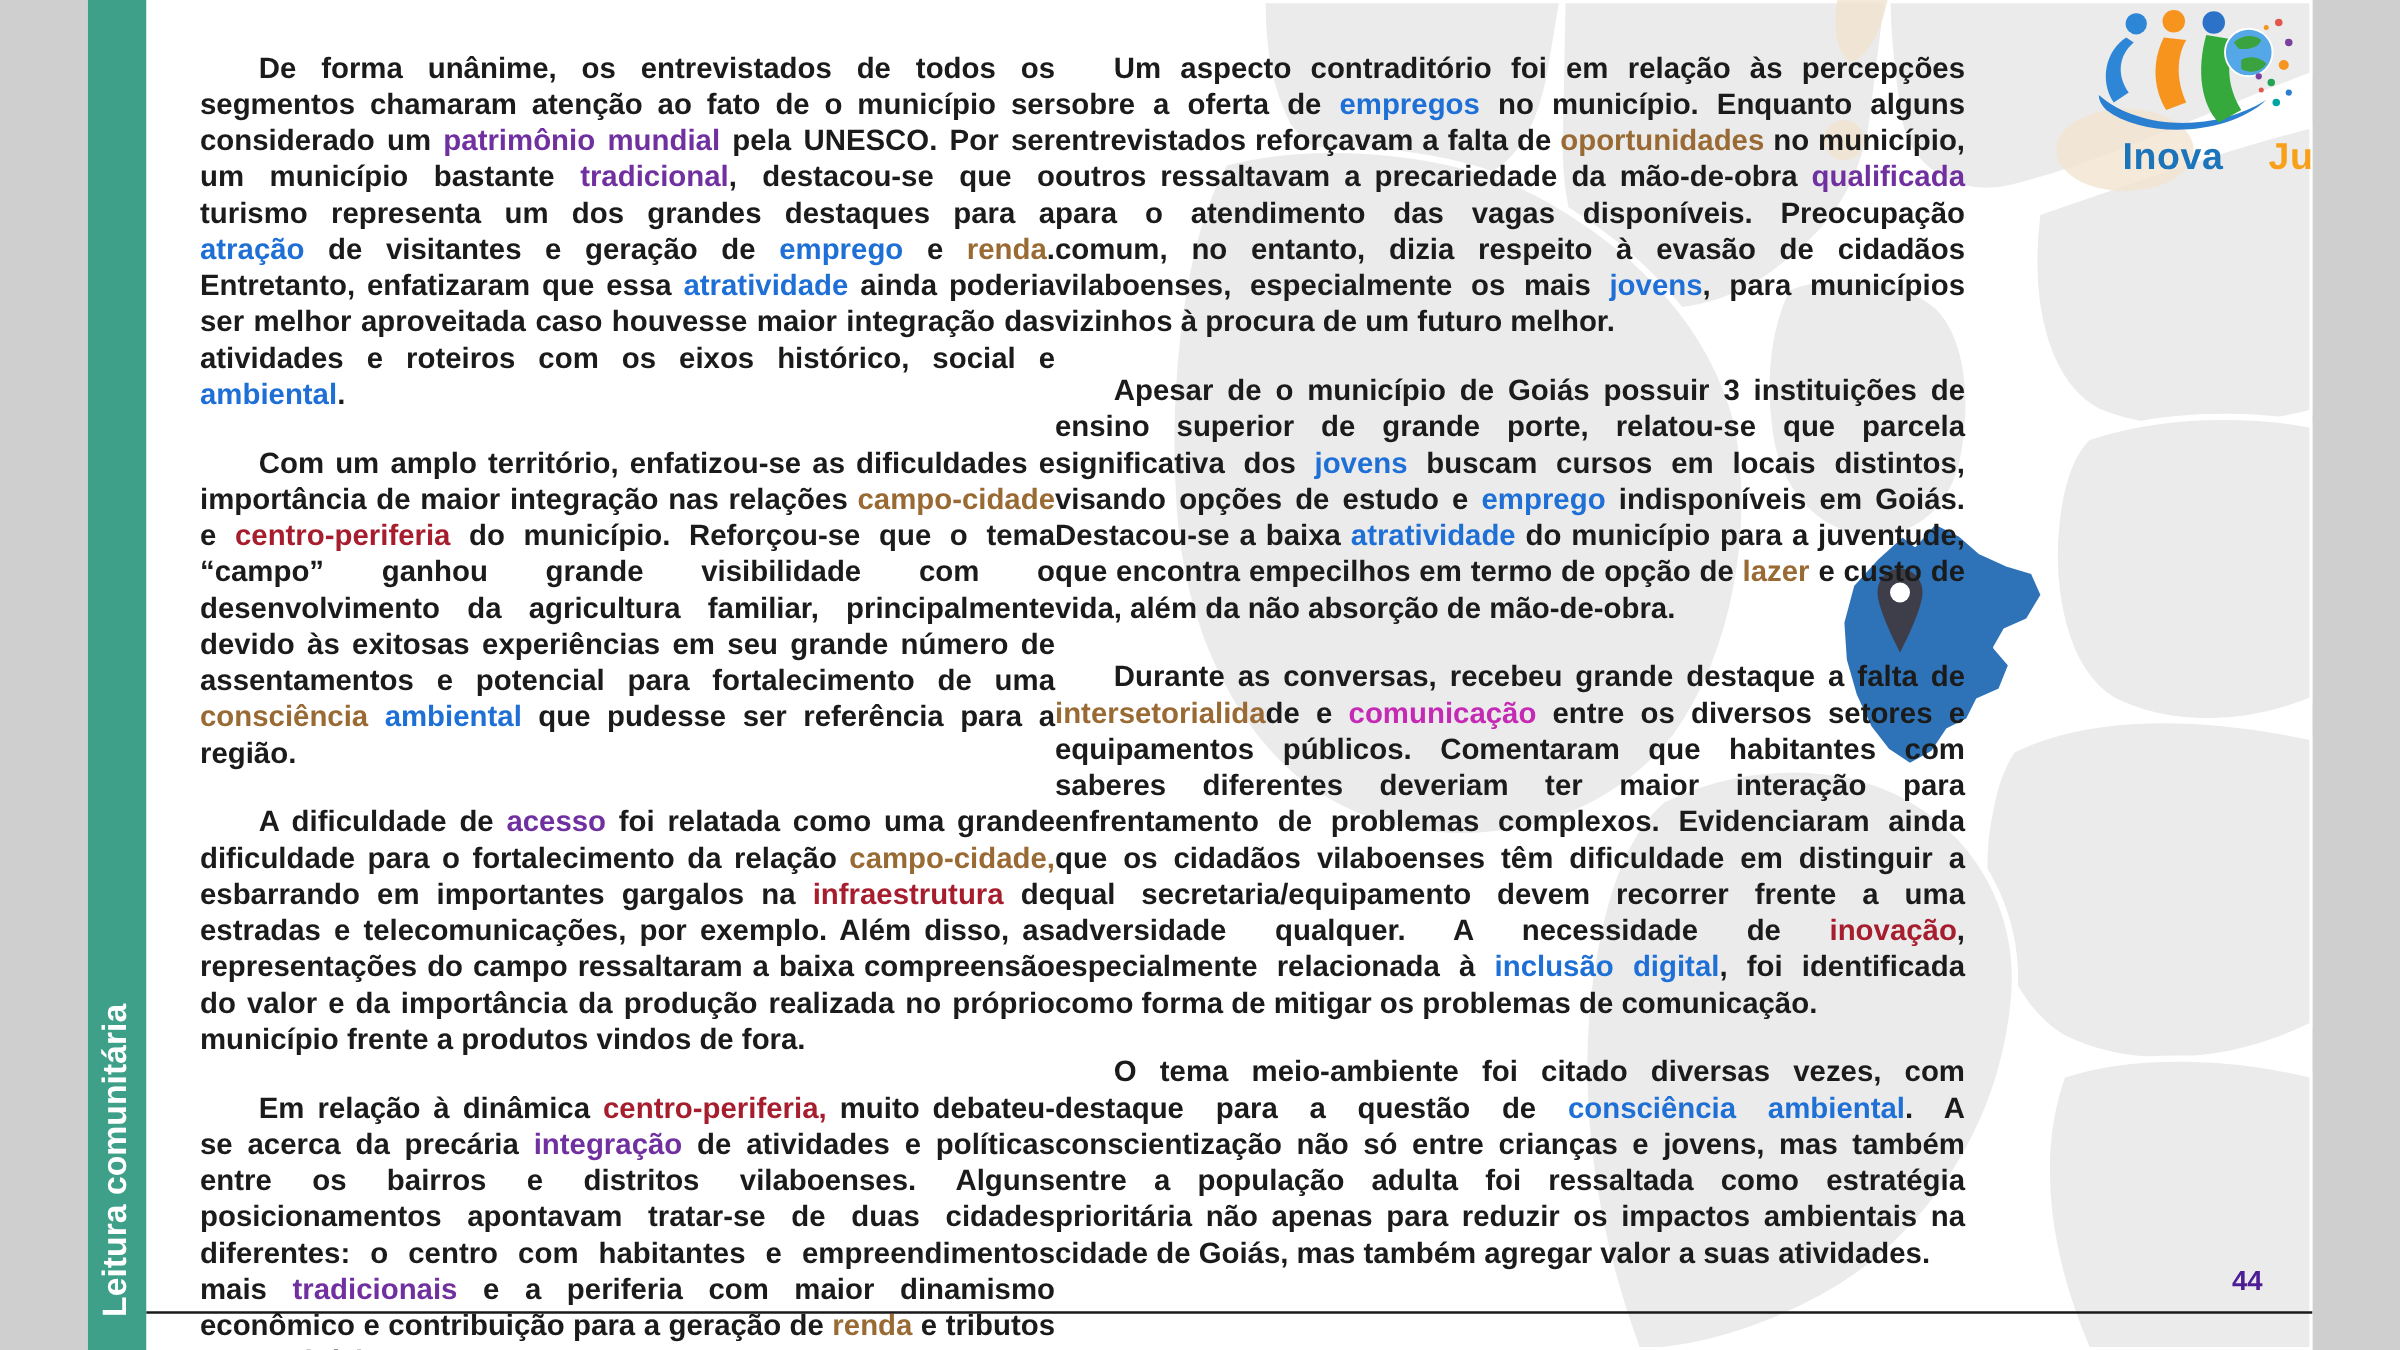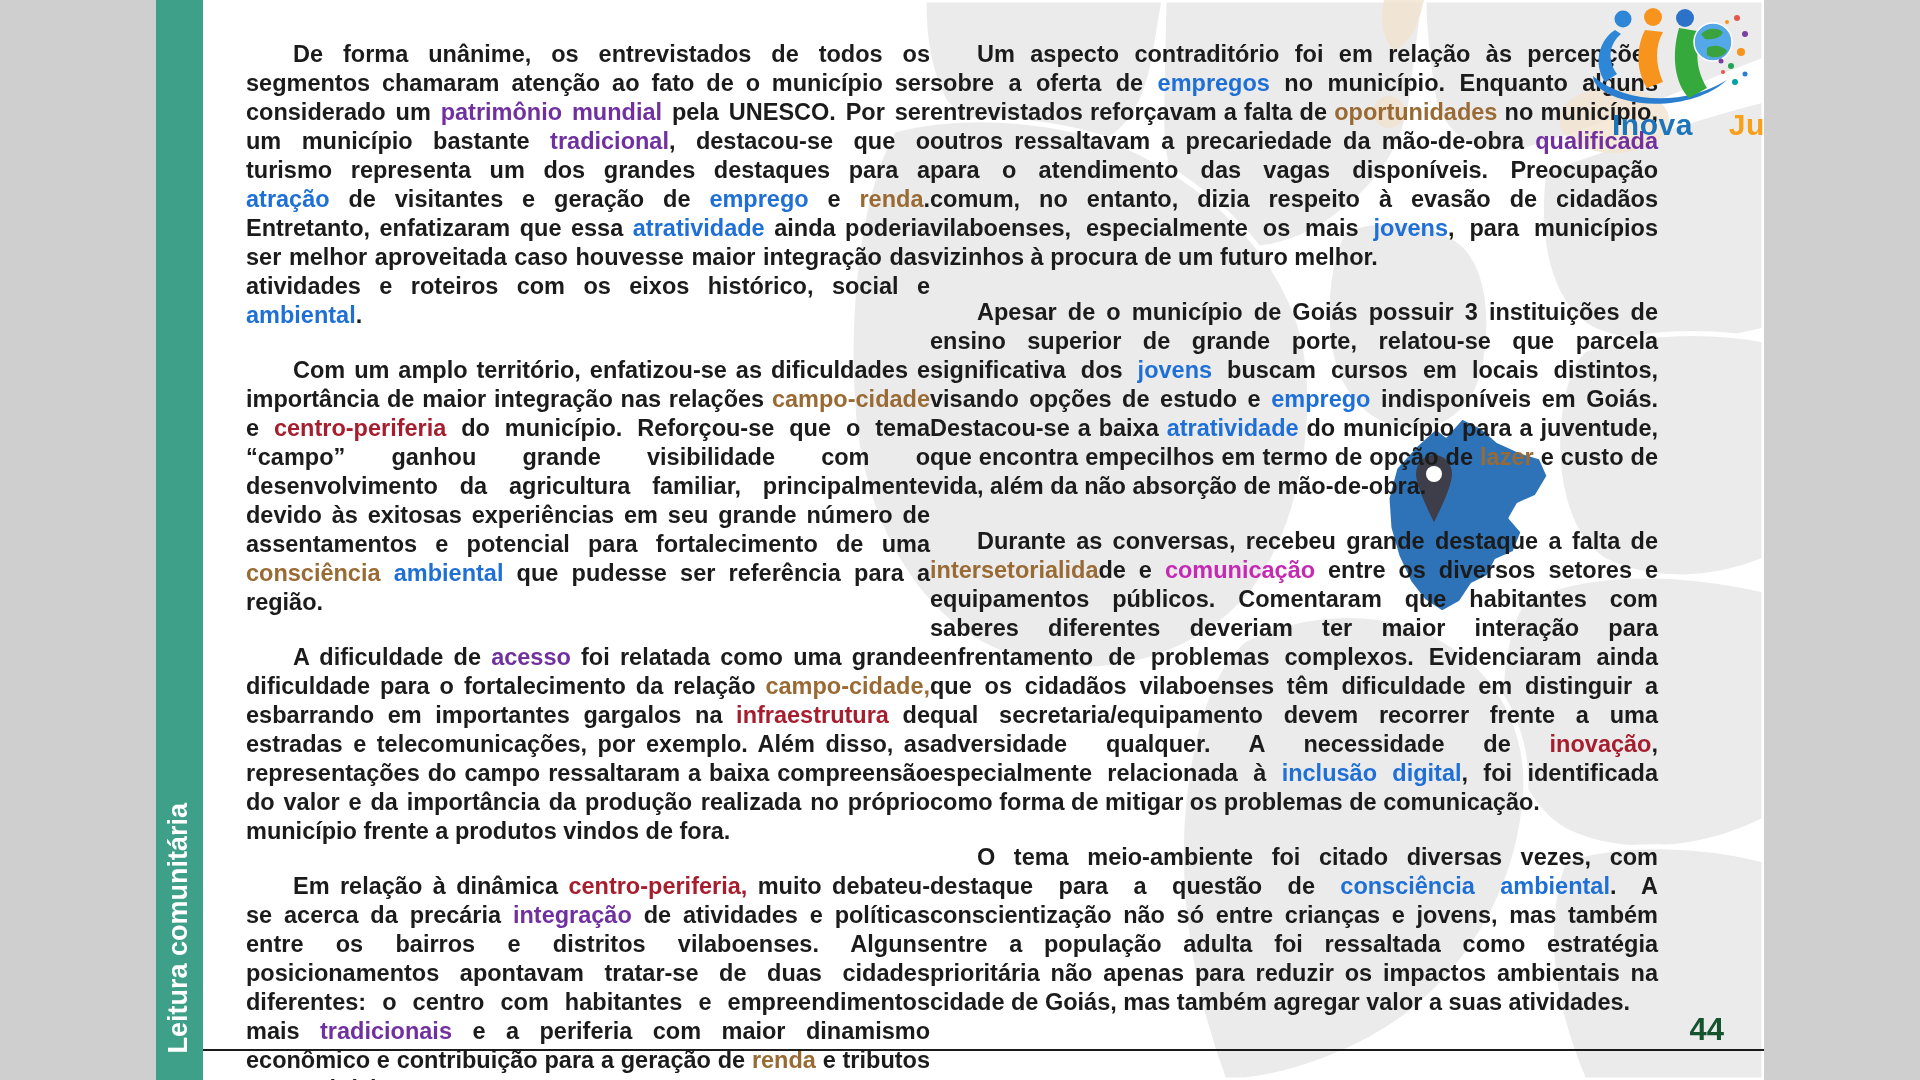"De forma unânime, os entrevistados" .slide { width: 1608px -> 1780px }
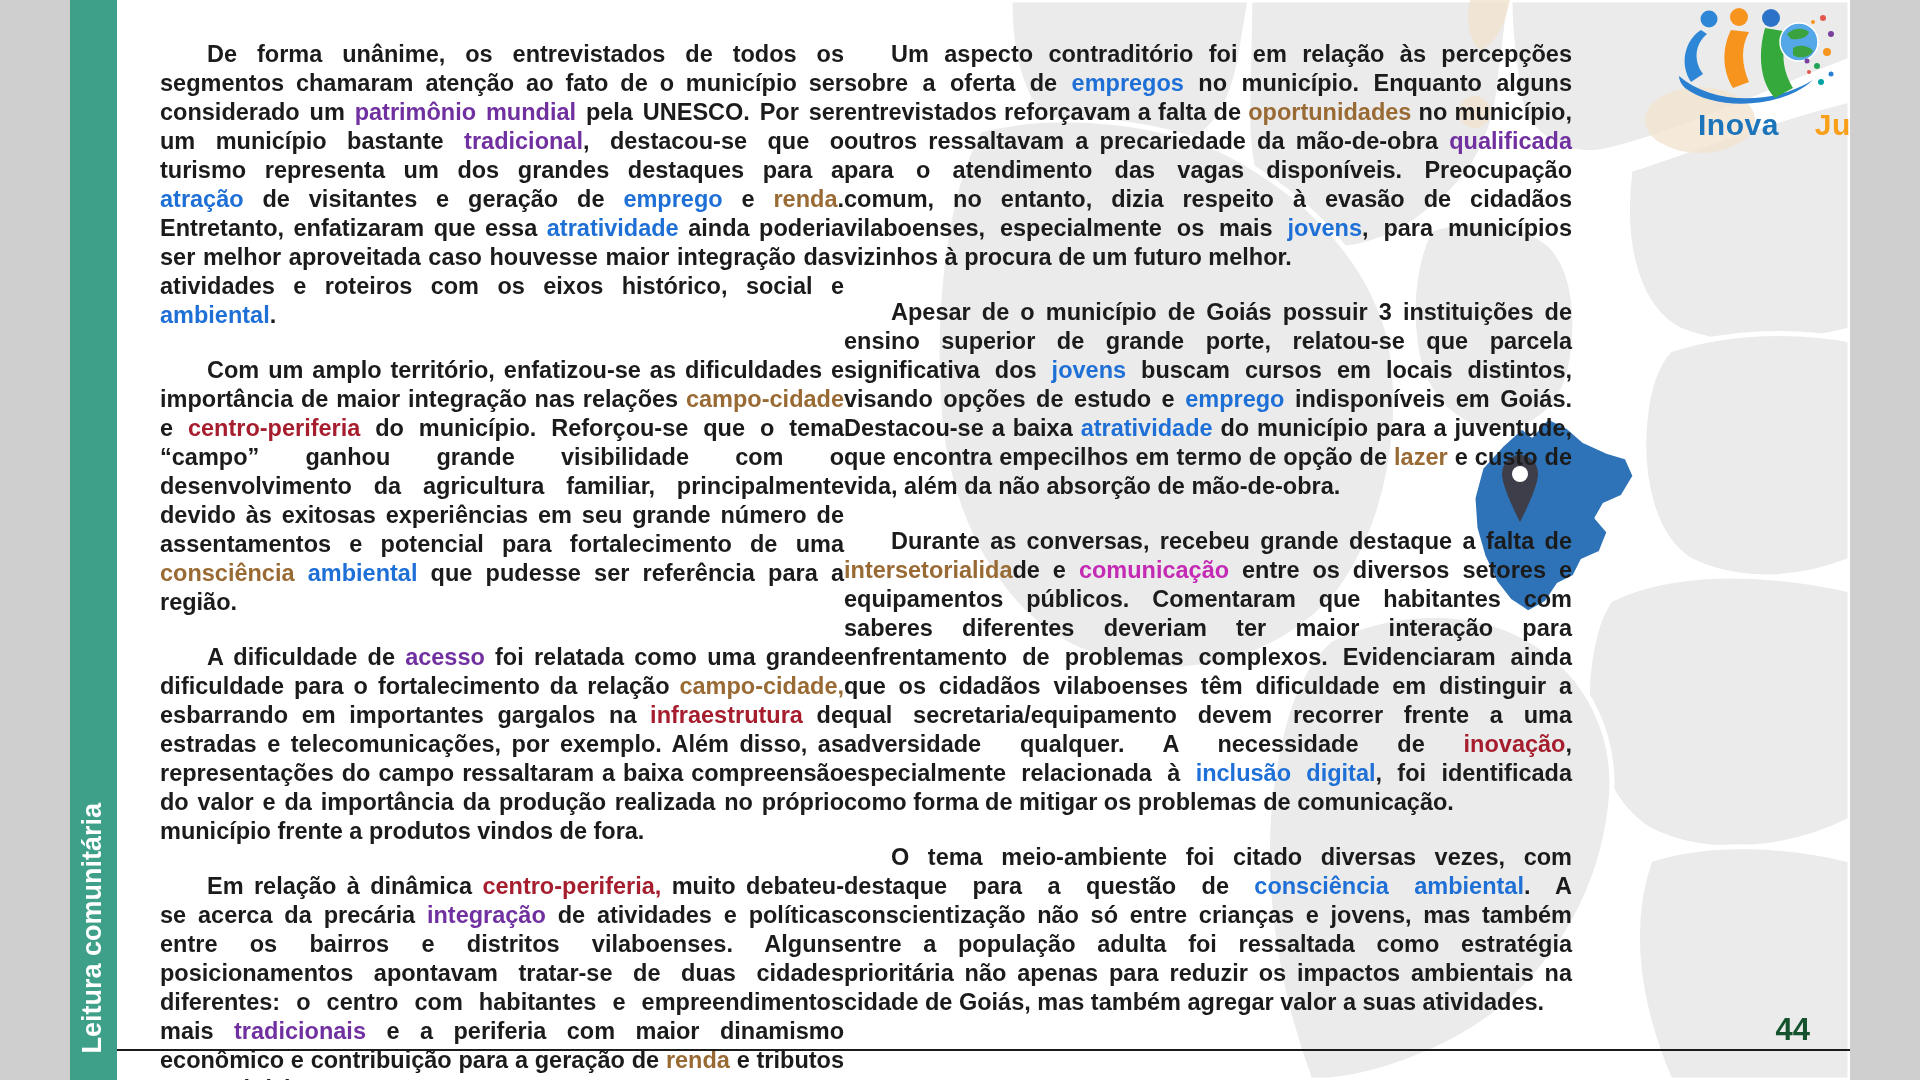"44" .page-number { color: #14532d -> #4c1d95; font-size: 31px -> 22px }
